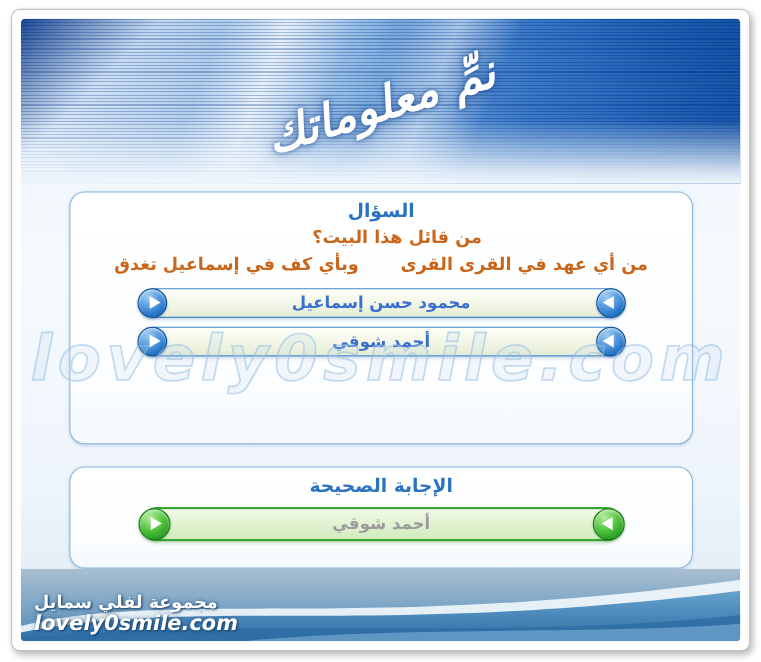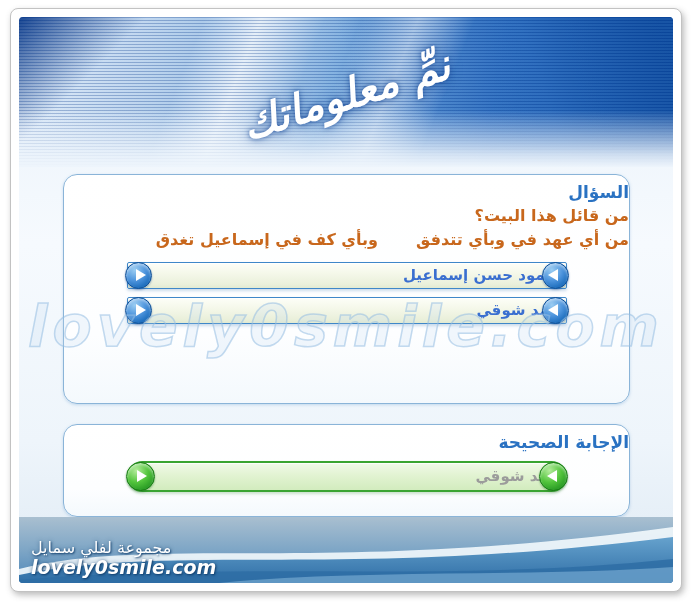"السؤال" .qbox, .abox { text-align: none -> center }
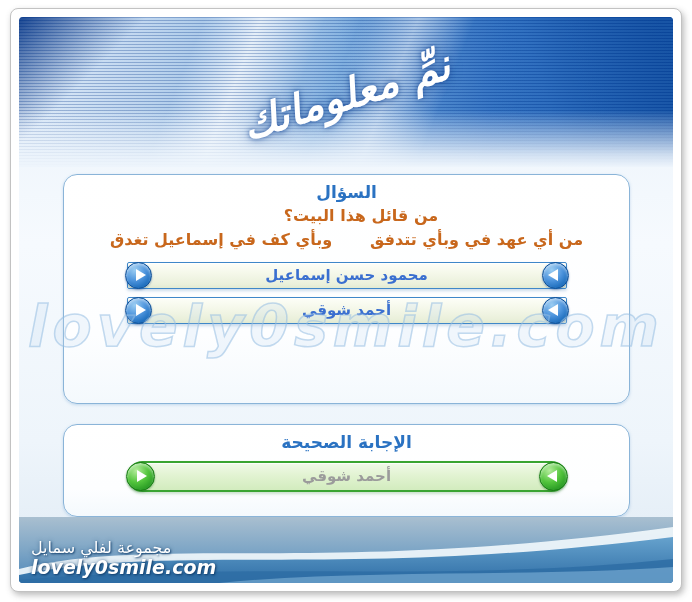"من أي عهد في وبأي" span { text: وبأي تتدفق -> القرى القرى }
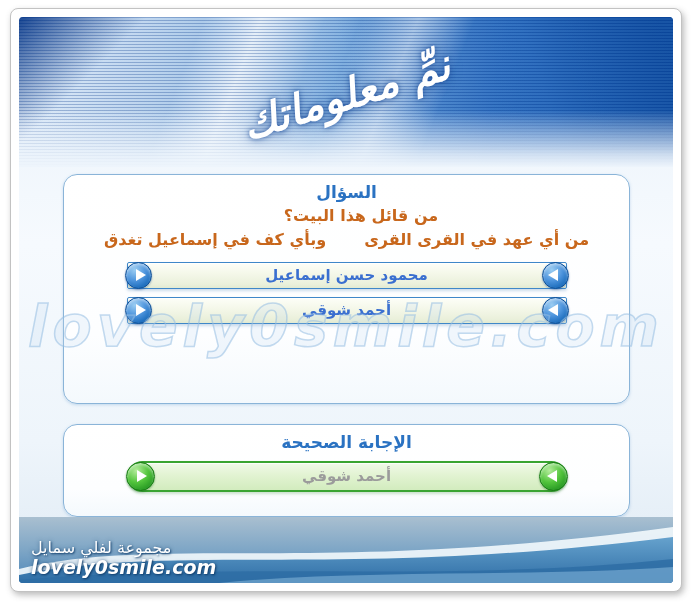"محمود حسن إسماعيل" .pill { border-radius: 2px -> 13px }
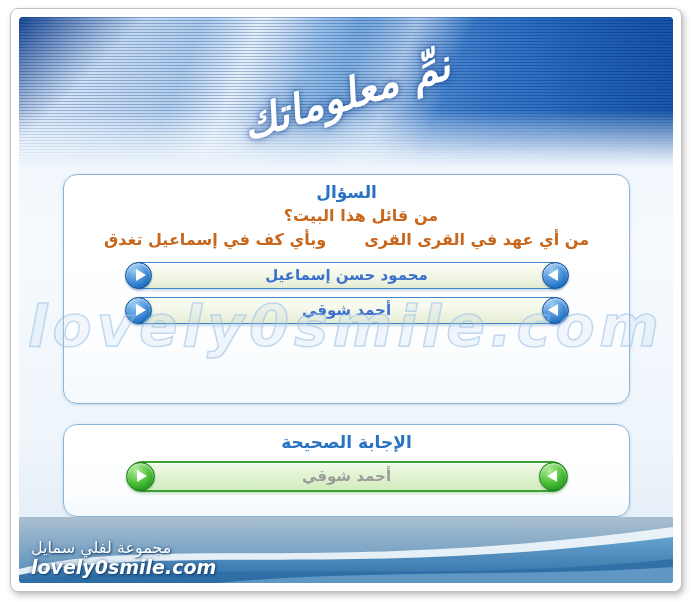"مجموعة لفلي سمايل" .footer-text .l1 { font-weight: normal -> bold }
